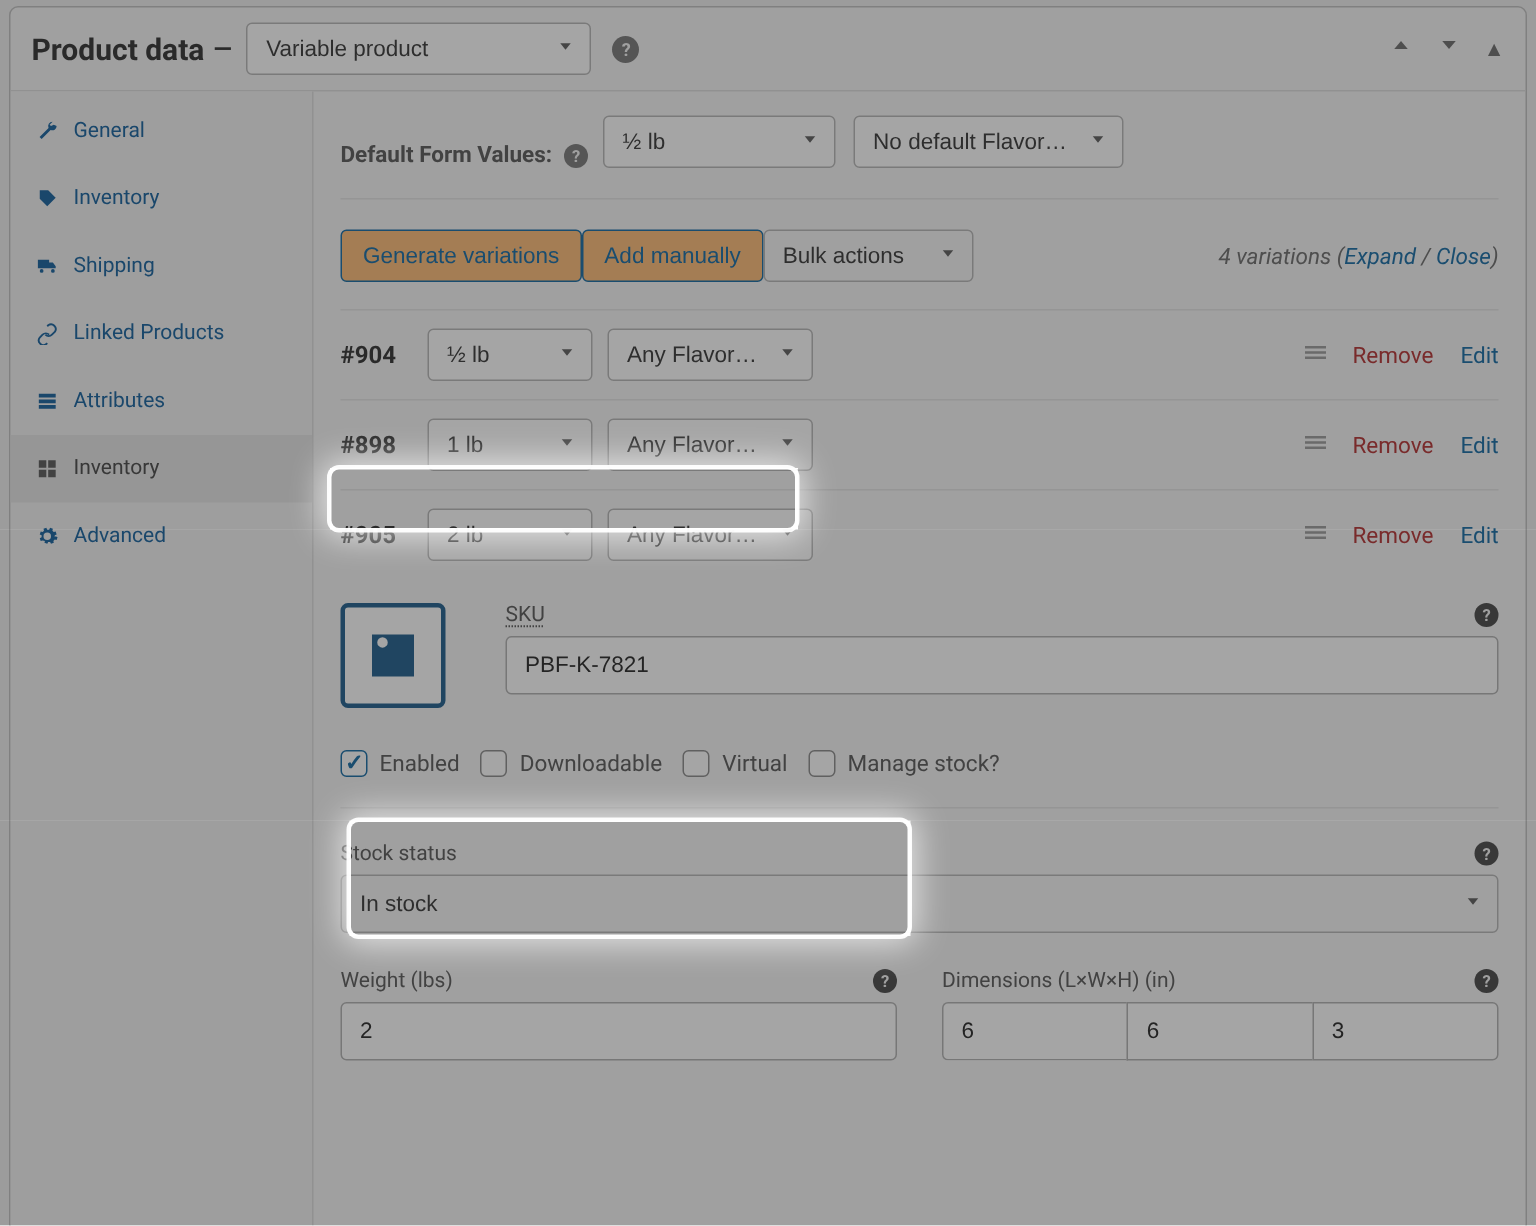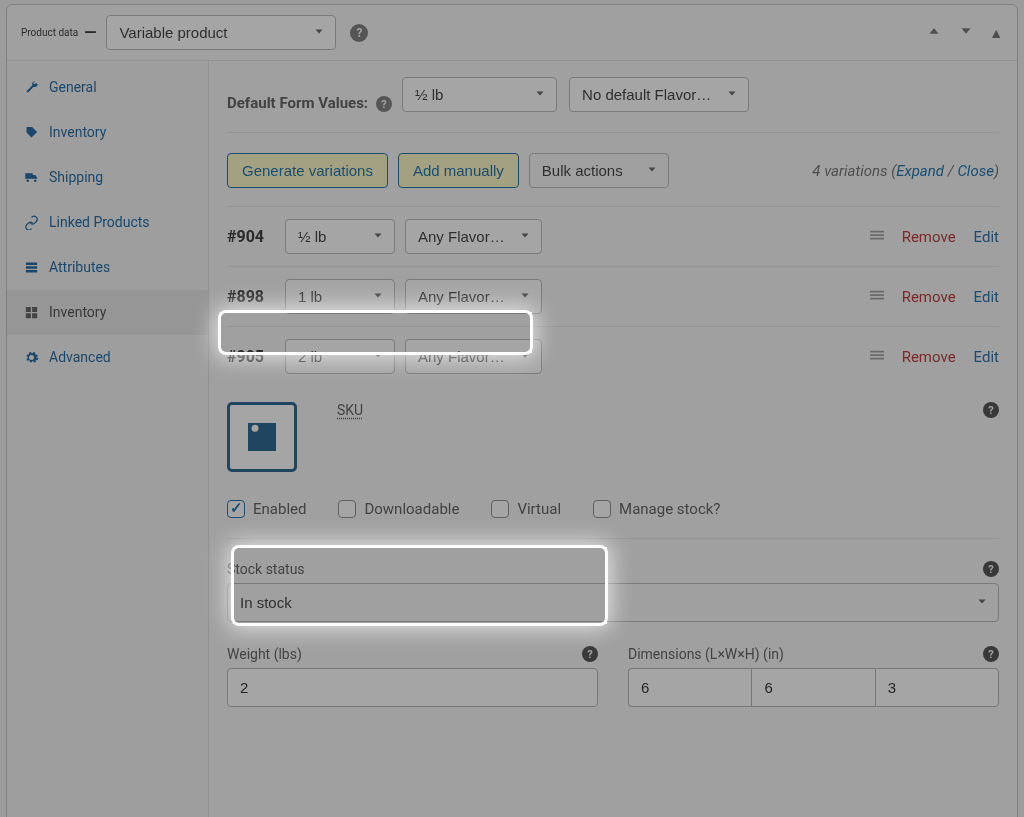"Product data" .panel-header .title { font-size: 10px -> 20px; font-weight: 400 -> 700 }
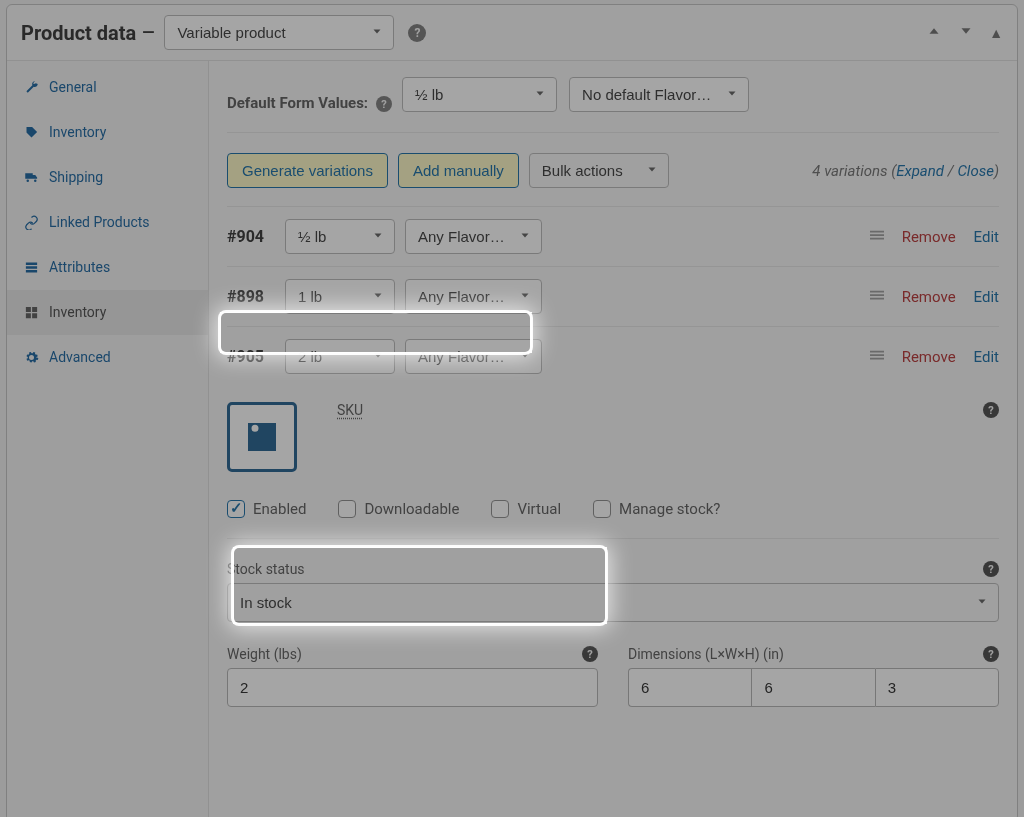"Generate variations" .btn { background: #fef9c3 -> #fdba74; margin-right: 10px -> none }
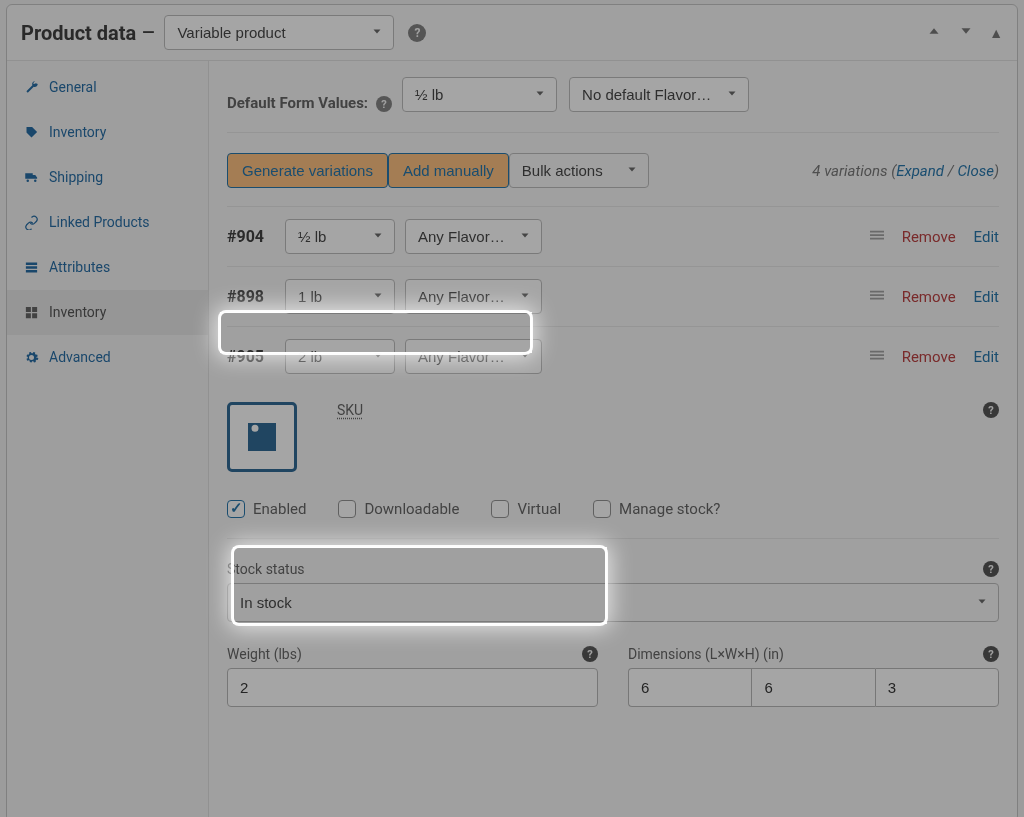"PBF-K-7821" input { html: none -> <input> }
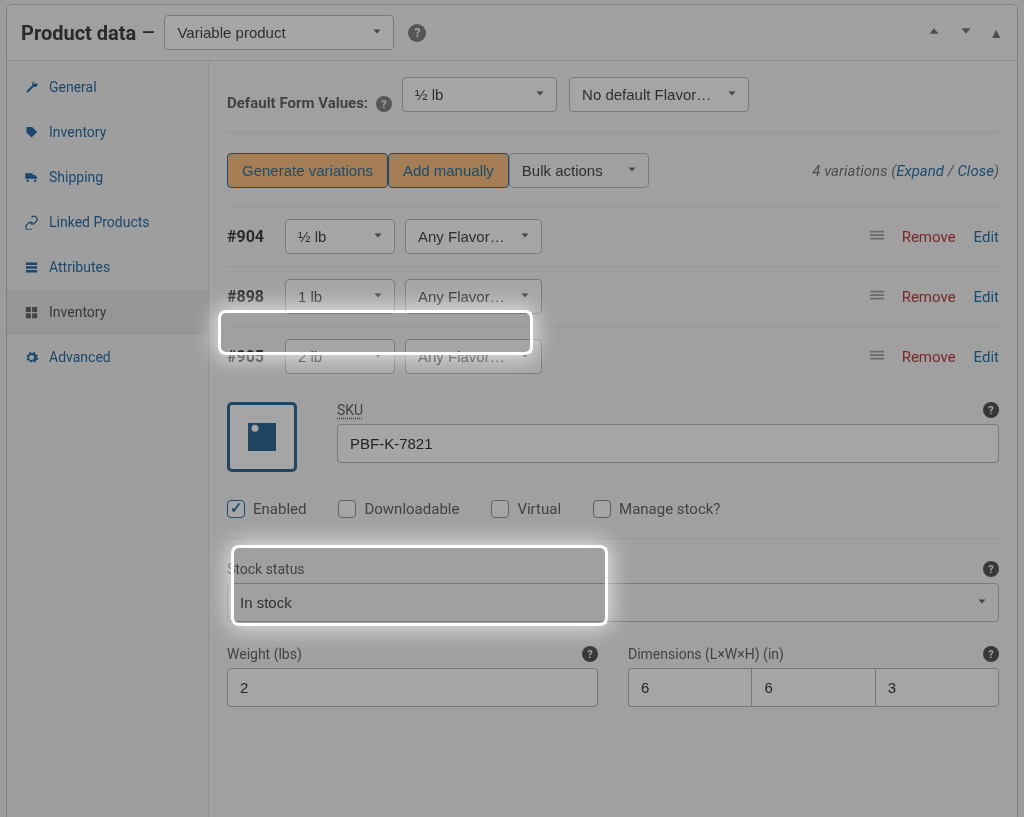"Enabled" .check-row { gap: 32px -> 14px }
